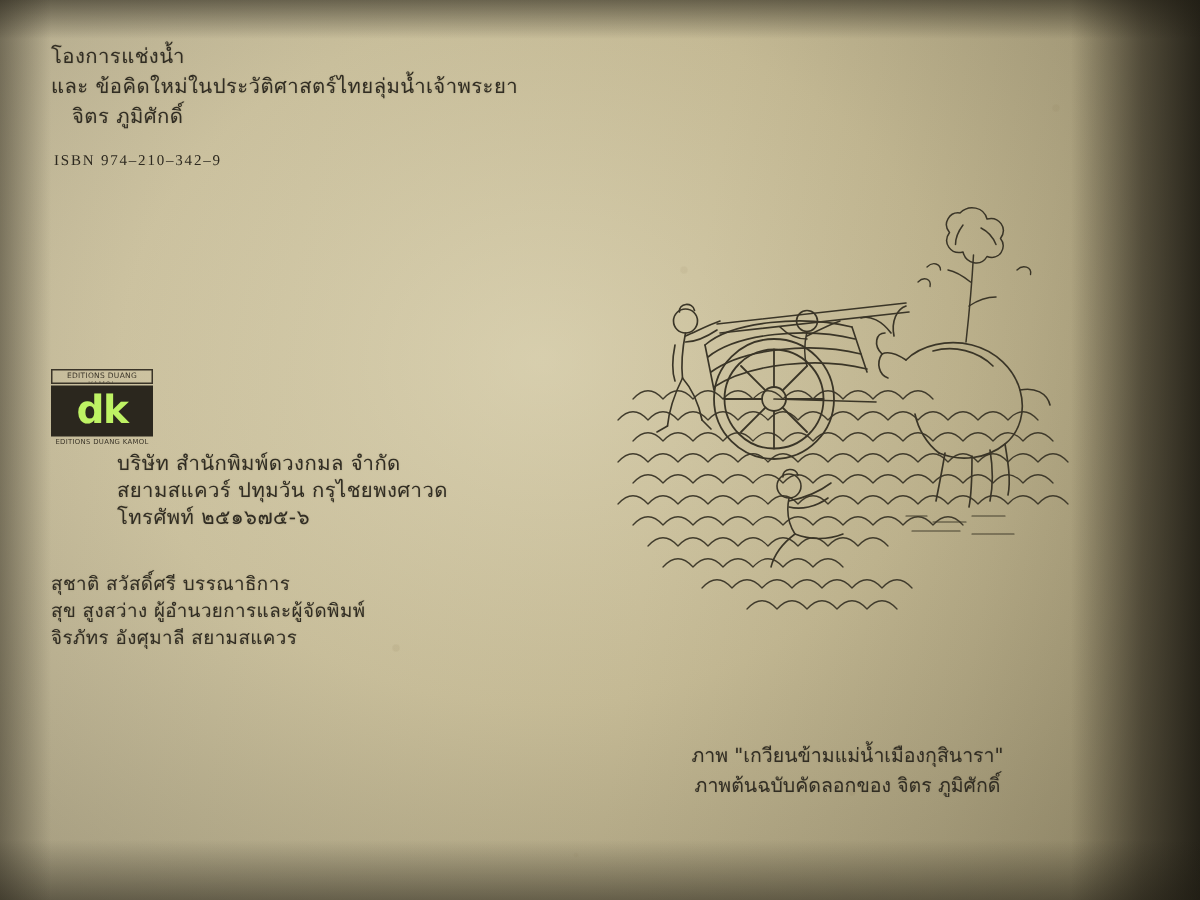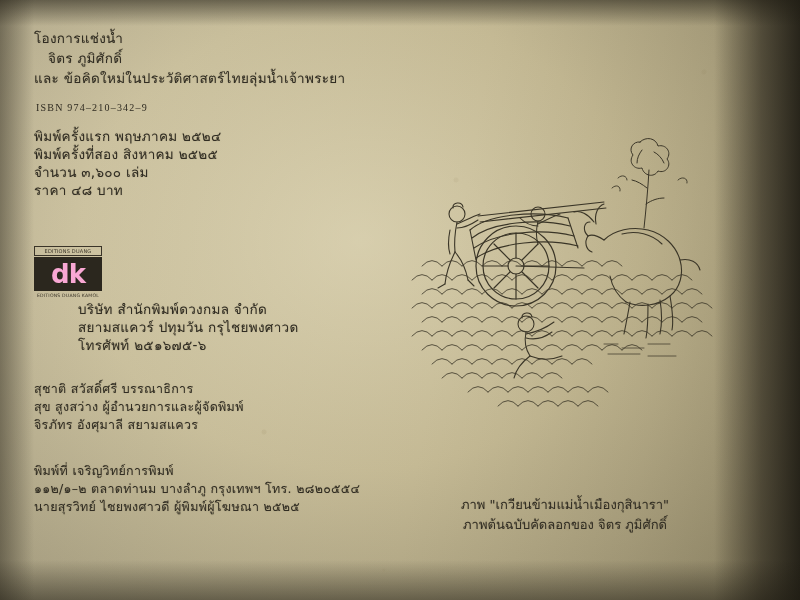"จิตร ภูมิศักดิ์" div.line { order: before "และ" -> after "และ" }
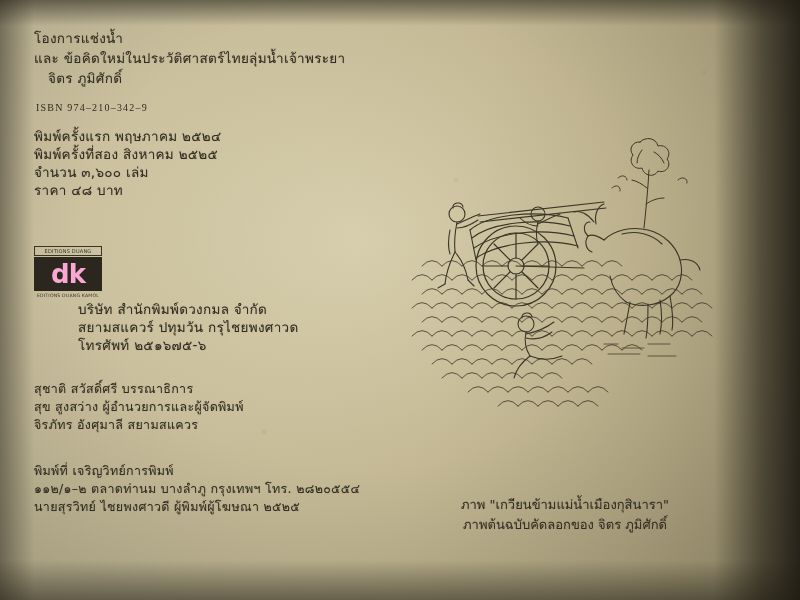"พิมพ์ครั้งแรก พฤษภาคม ๒๕๒๔" div.block { html: <div> <div>พิมพ์ครั้งแรก พฤษภาคม ๒๕๒๔</div> <div>พิมพ์ครั้งที่สอง สิงหาคม ๒๕๒๕</div> <div>จำนวน ๓,๖๐๐ เล่ม</div> <div>ราคา ๔๘ บาท</div> </div> -> none }
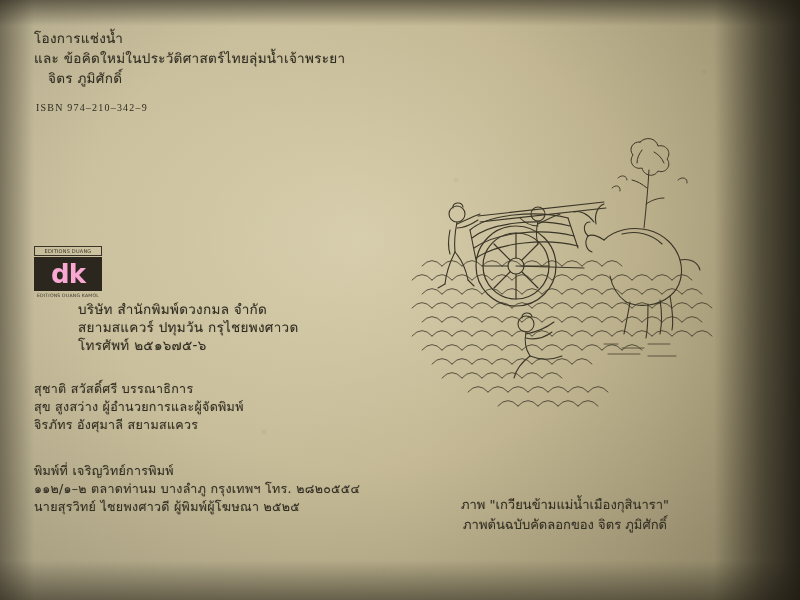"dk" .logo-mark { color: #f9a8d4 -> #bef264 }
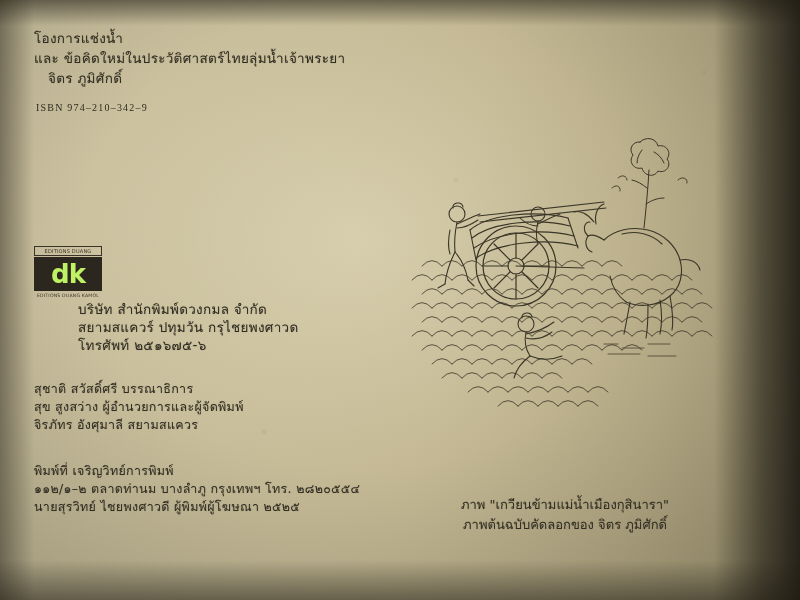"พิมพ์ที่ เจริญวิทย์การพิมพ์" div.textcol { html: <div> <div>พิมพ์ที่ เจริญวิทย์การพิมพ์</div> <div>๑๑๒/๑–๒ ตลาดท่านม บางลำภู กรุงเทพฯ โทร. ๒๘๒๐๕๕๔</div> <div>นายสุรวิทย์ ไชยพงศาวดี ผู้พิมพ์ผู้โฆษณา ๒๕๒๕</div> </div> -> none }
